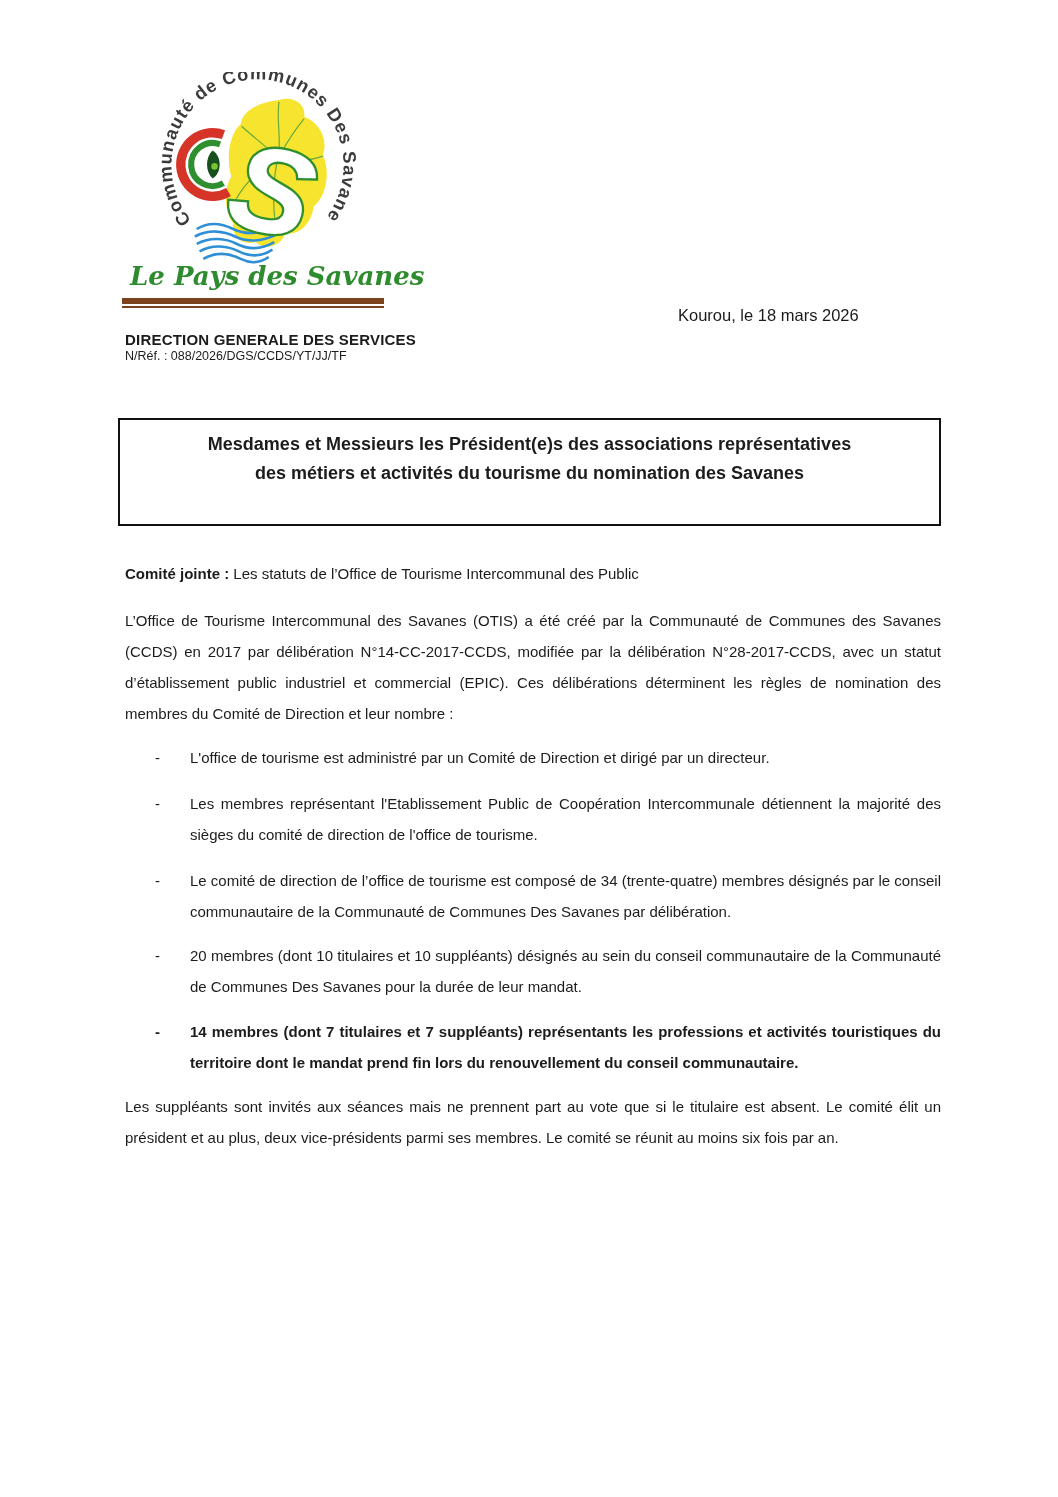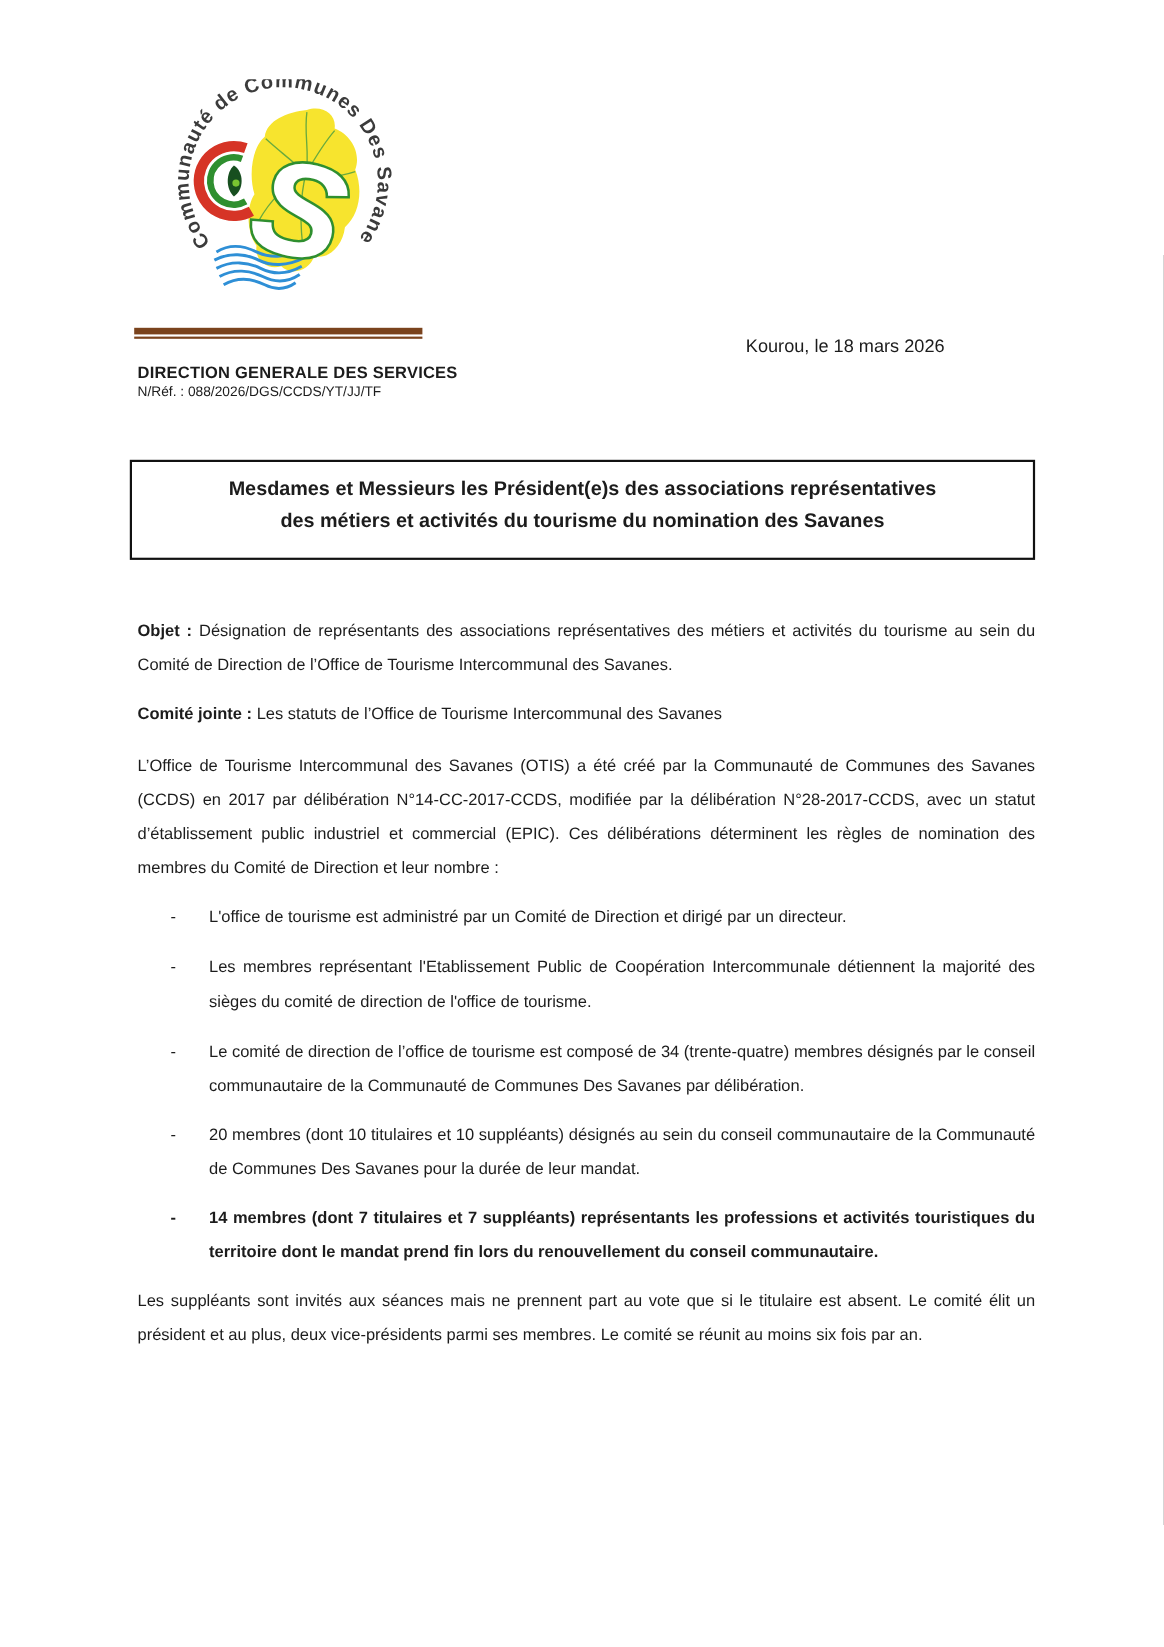"Le Pays des Savanes" div.tagline { html: none -> <div>Le Pays des Savanes</div> }
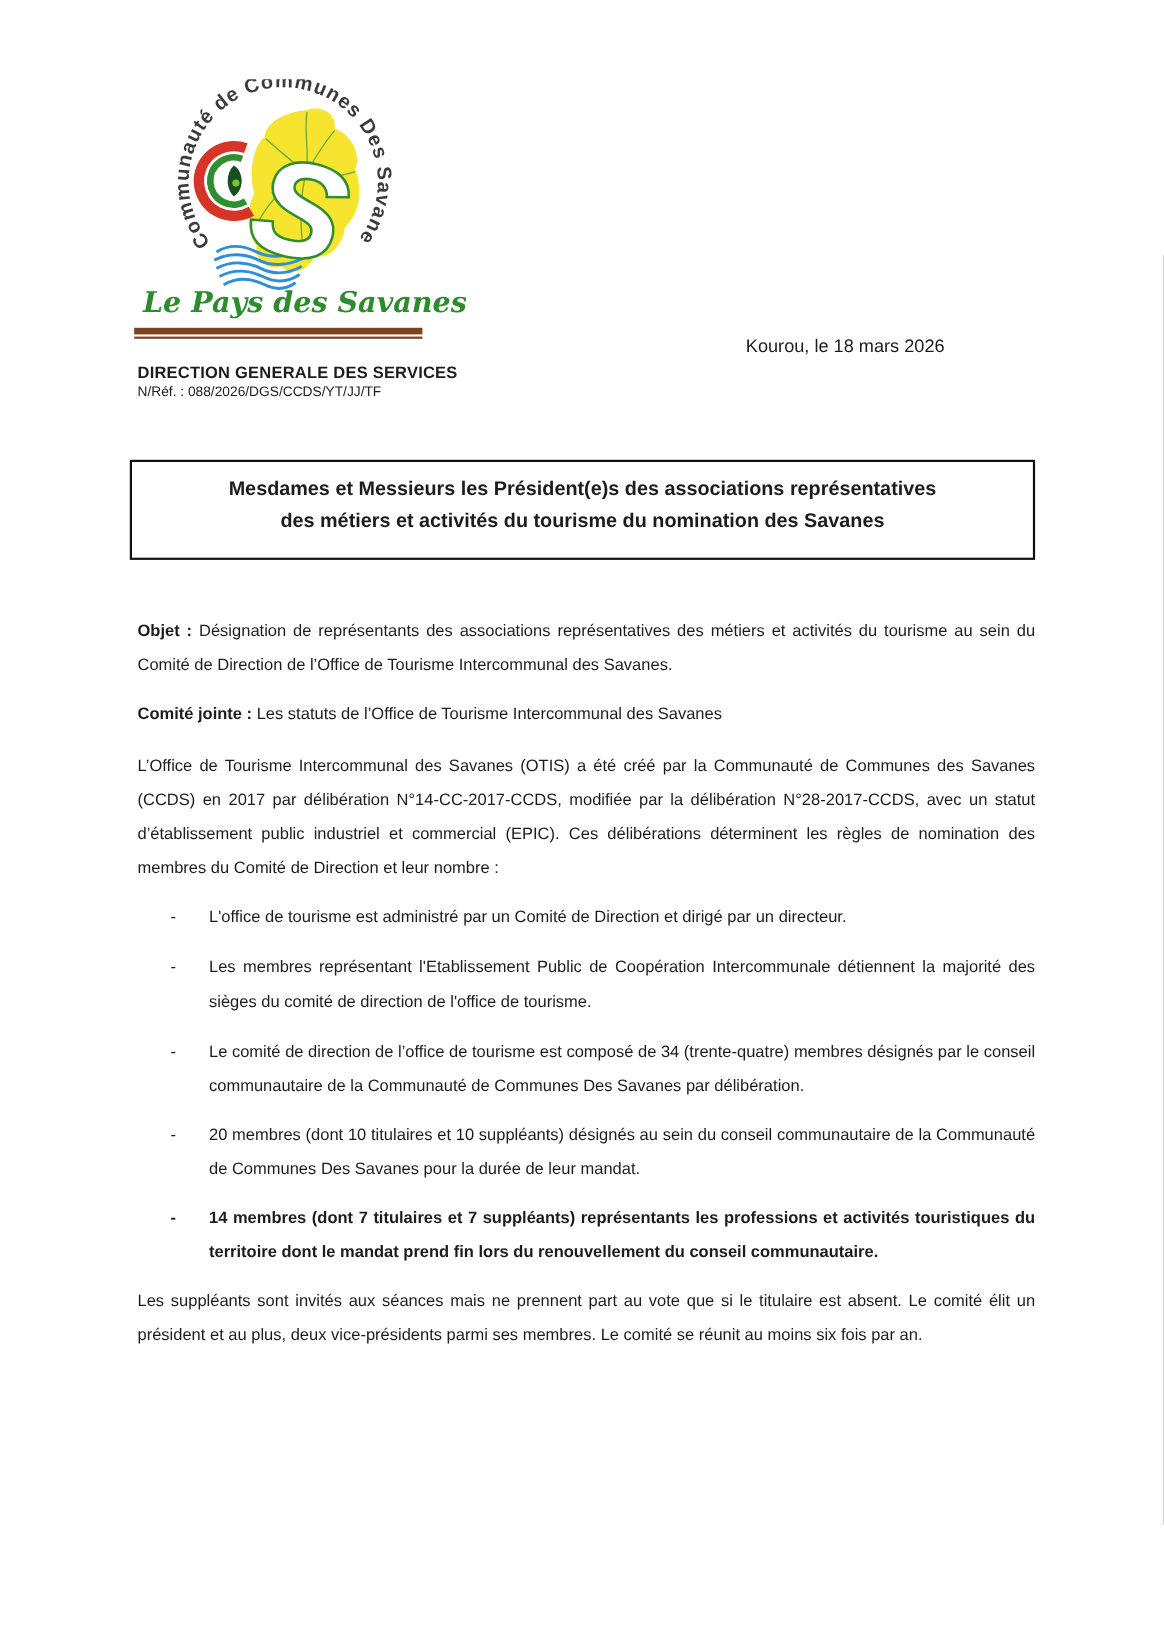"Mesdames et Messieurs les Président(e)s" .recipient-box { height: 91px -> 108px }
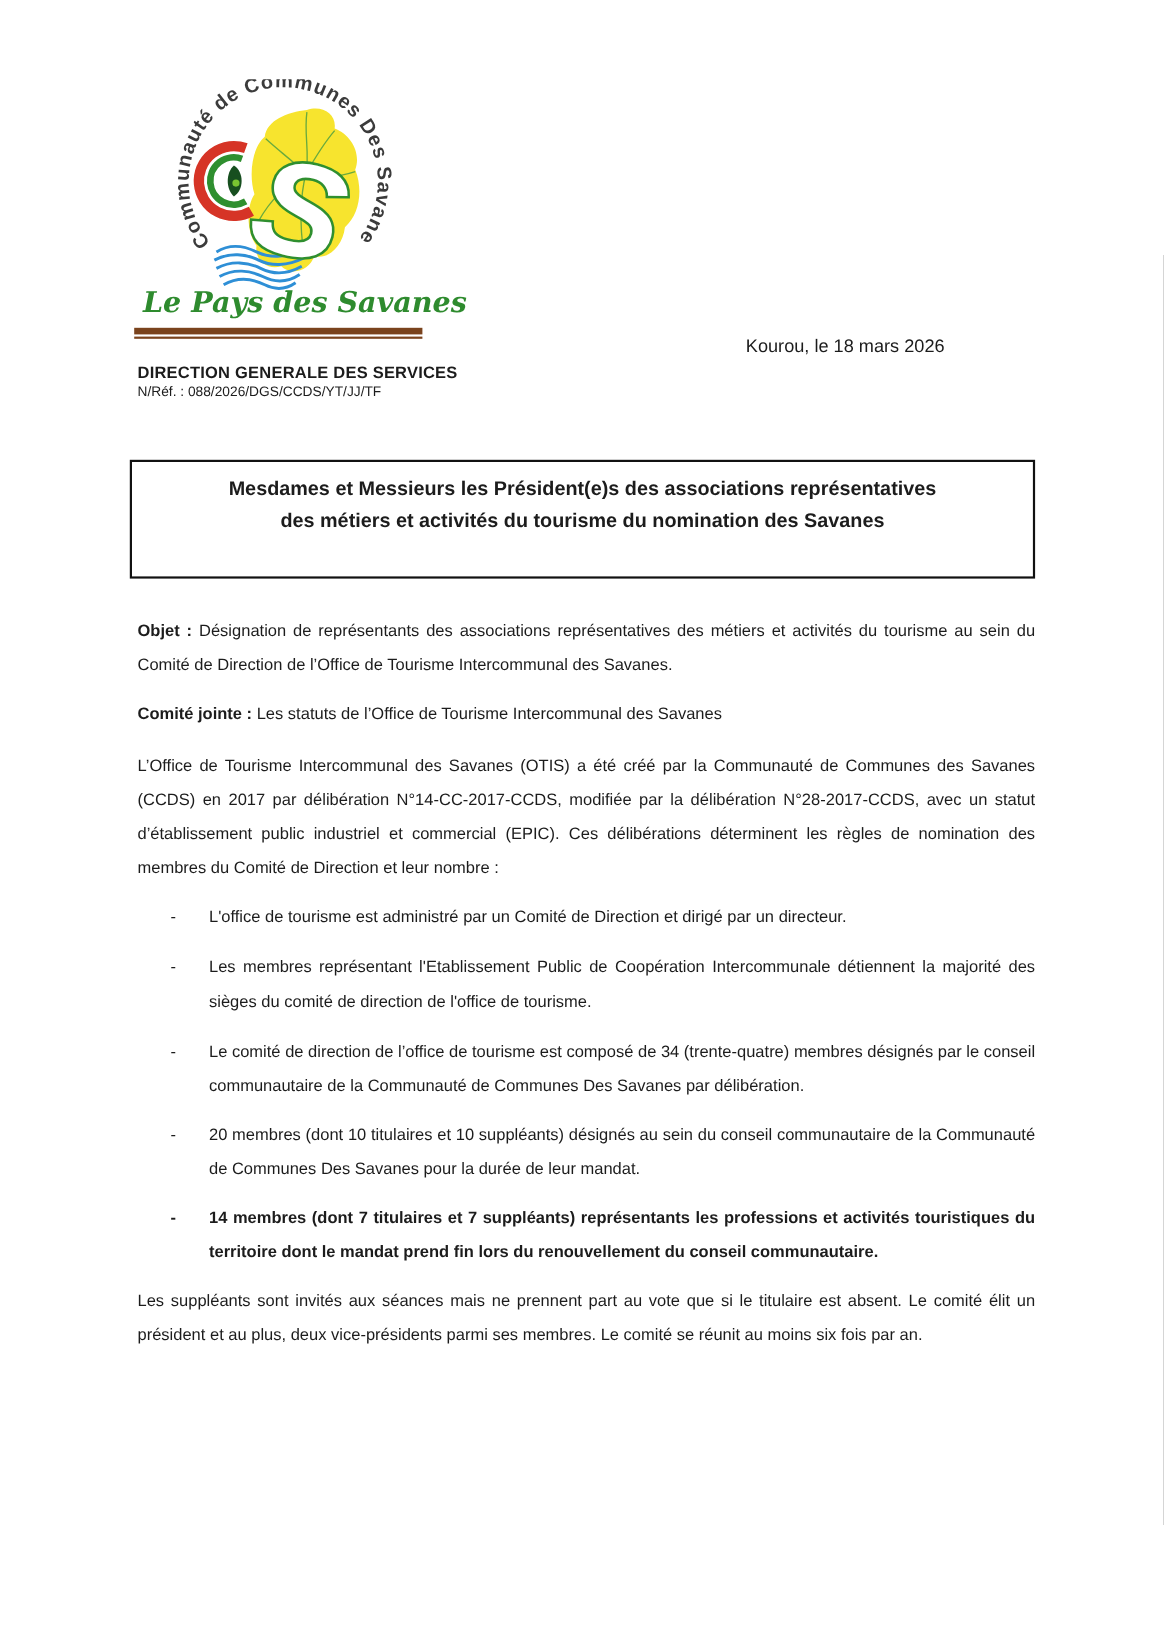"Objet : Désignation de représentants" p.para { html: <p><span>Objet :</span> <span>Désignation de représentants des associations représentatives des métiers et activités du tourisme au sein du Comité de Direction de l’Office de Tourisme Intercommunal des Savanes.</span></p> -> none }
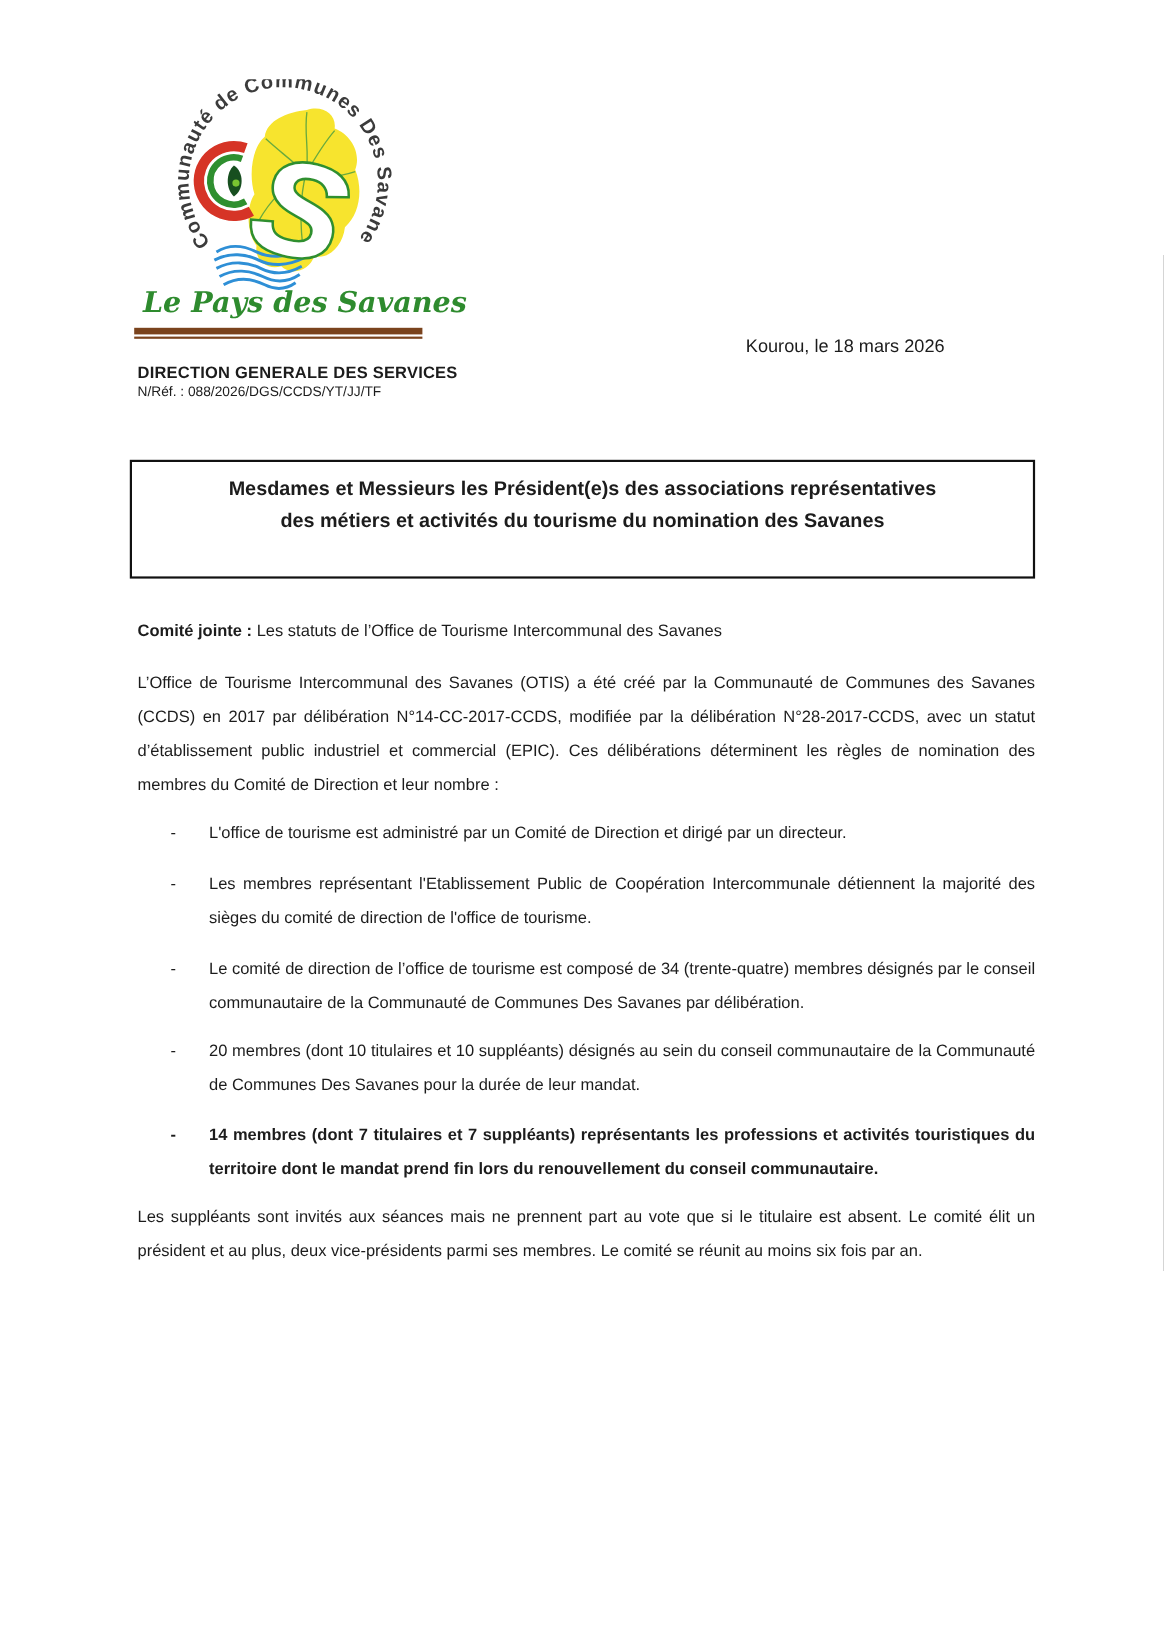"Les statuts de l’Office de" span { text: Savanes -> Public }
